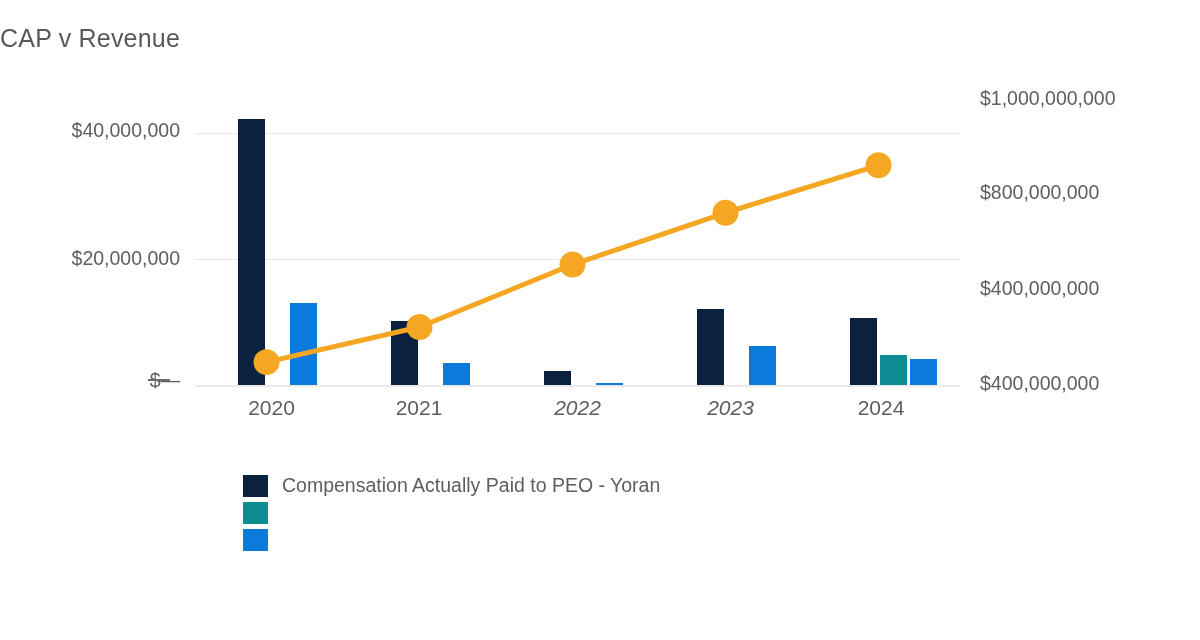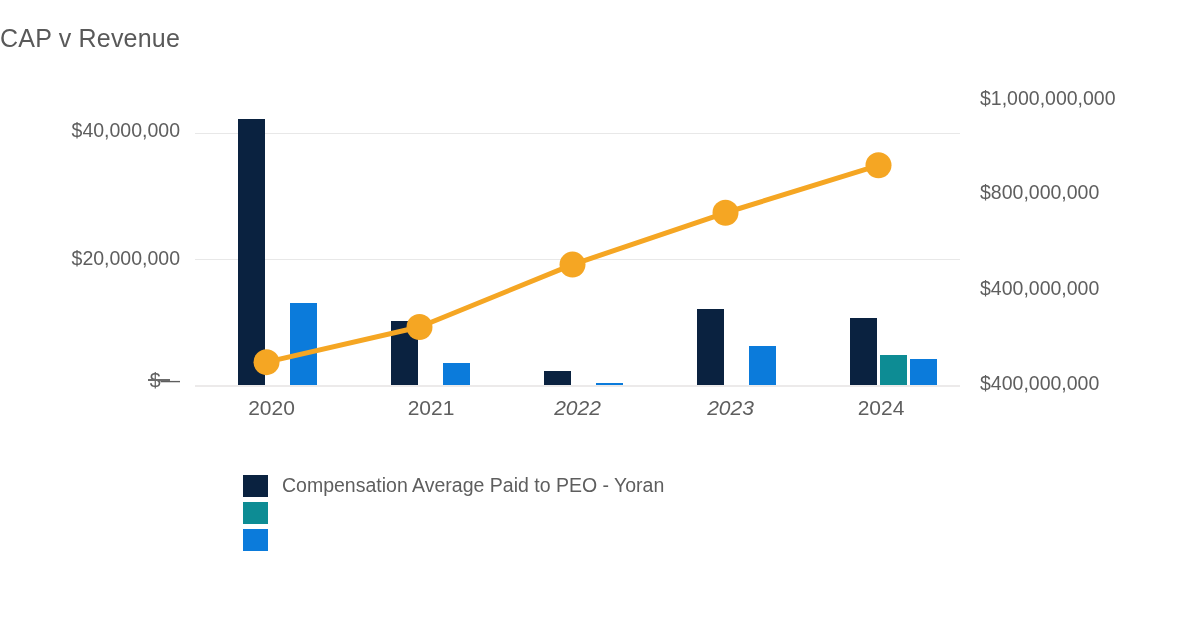"2021" div.xtick { left: 356px -> 344px }
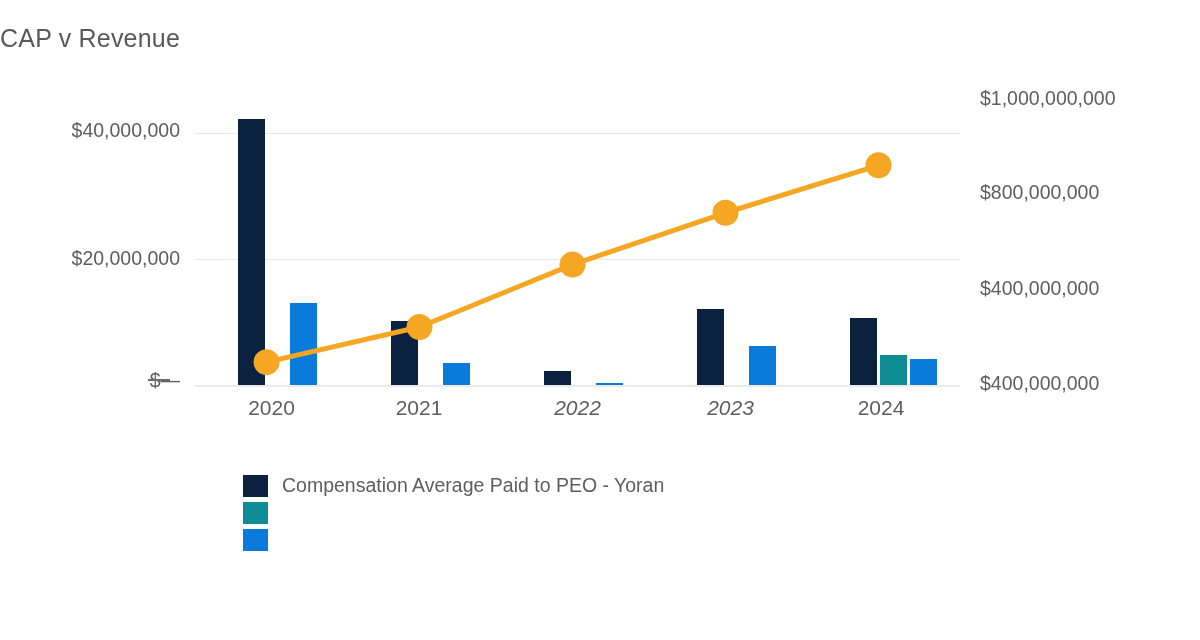"Compensation Average Paid to PEO" span.legend-label { text: Average -> Actually }
